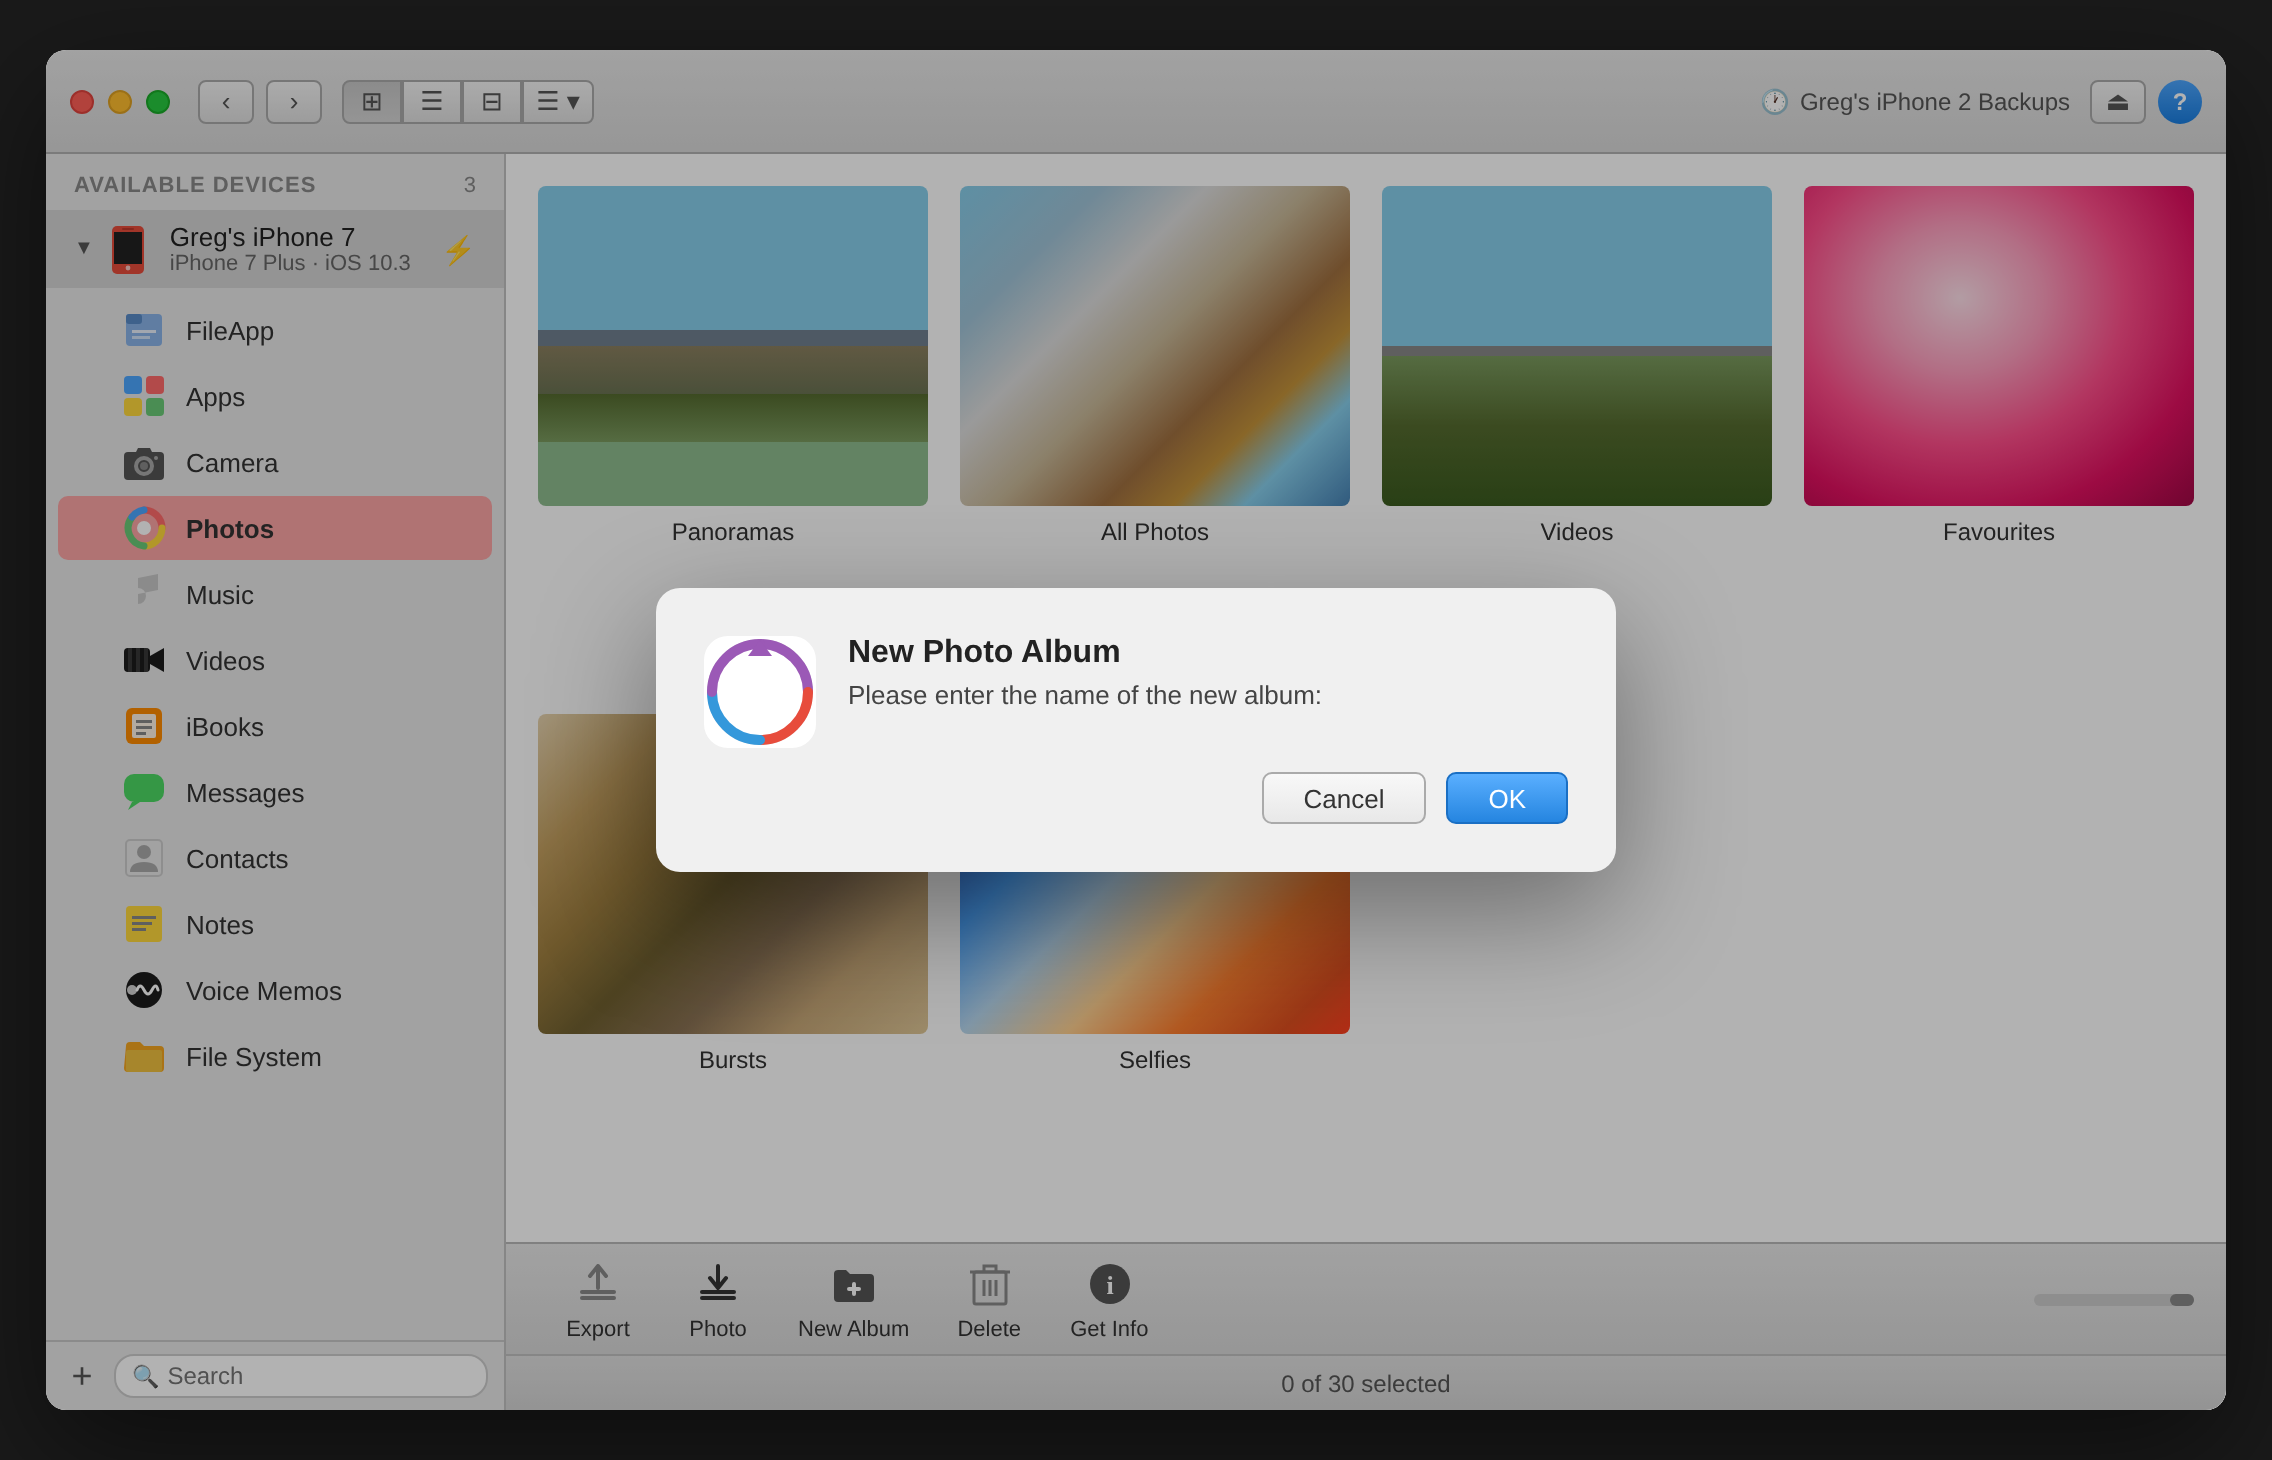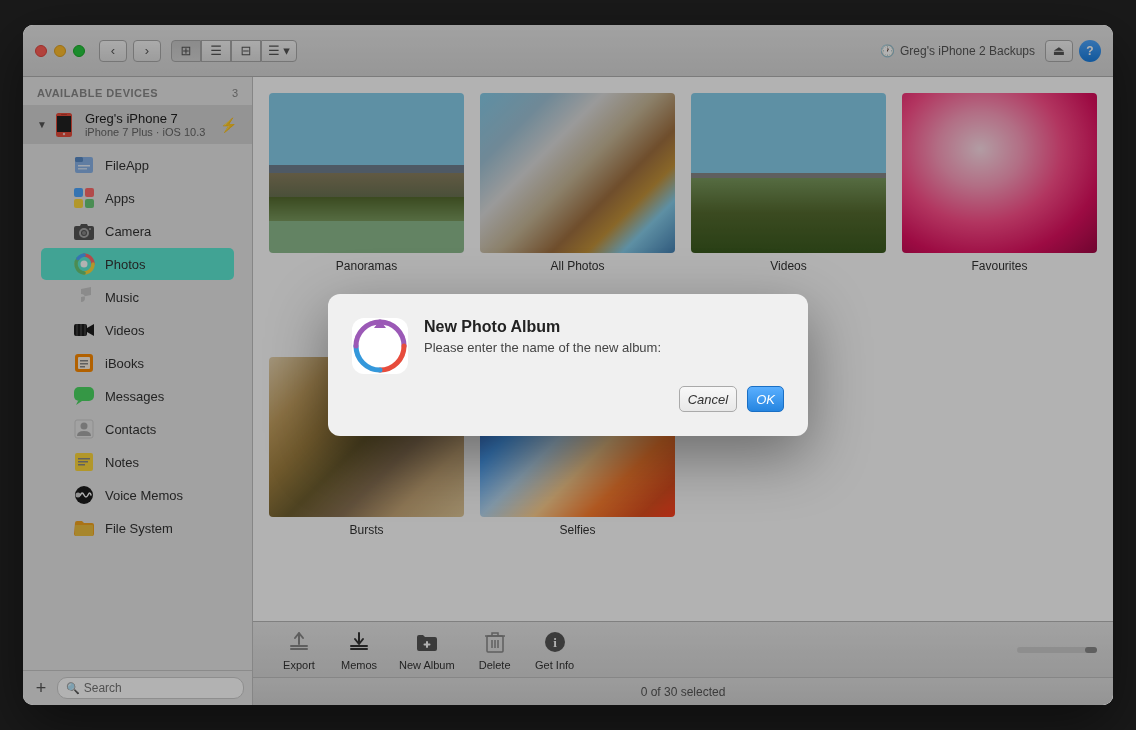"FileApp" .sidebar-items { padding: 4px 12px -> 4px 0 }
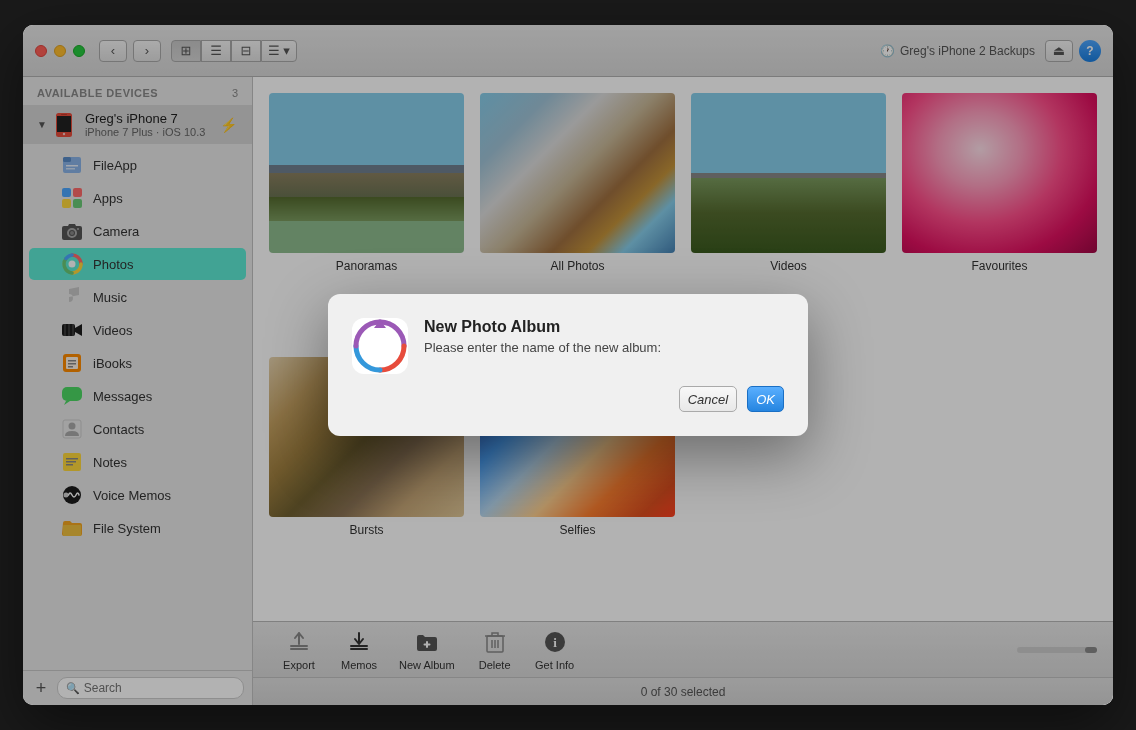"Photos" .sidebar-item.active { background: #5eead4 -> #fca5a5; font-weight: none -> bold }
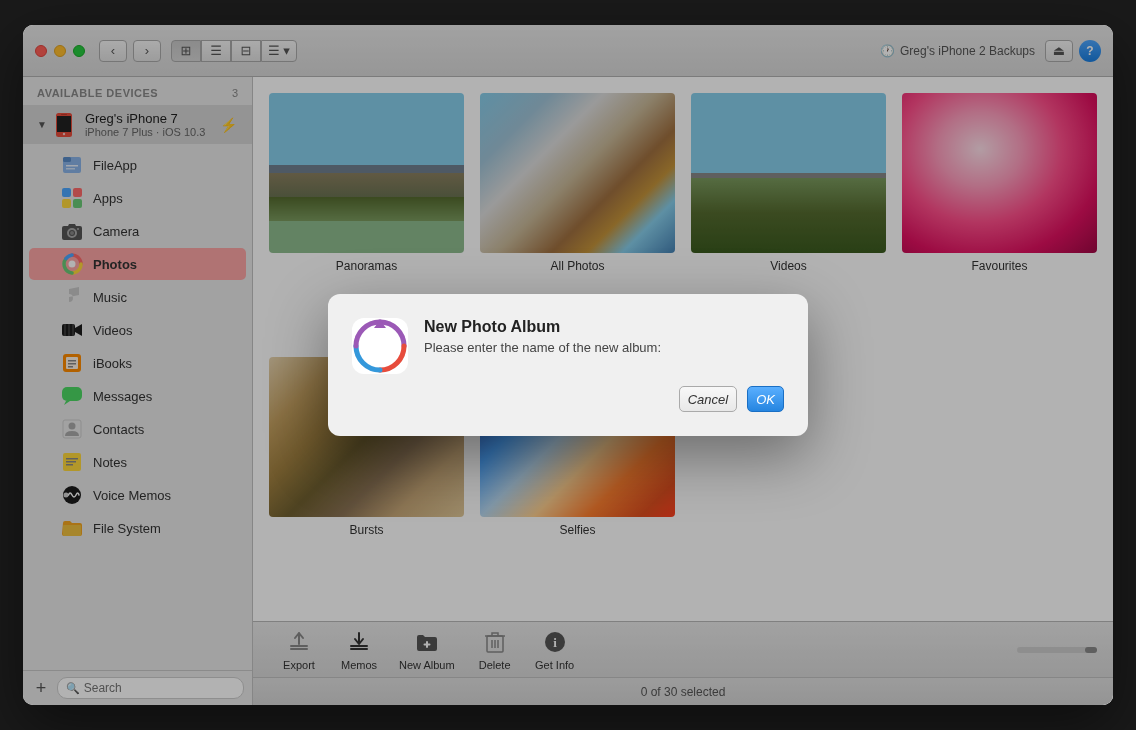"Cancel" .modal-btn { font-style: italic -> none; padding: 0 8px -> 0 20px }
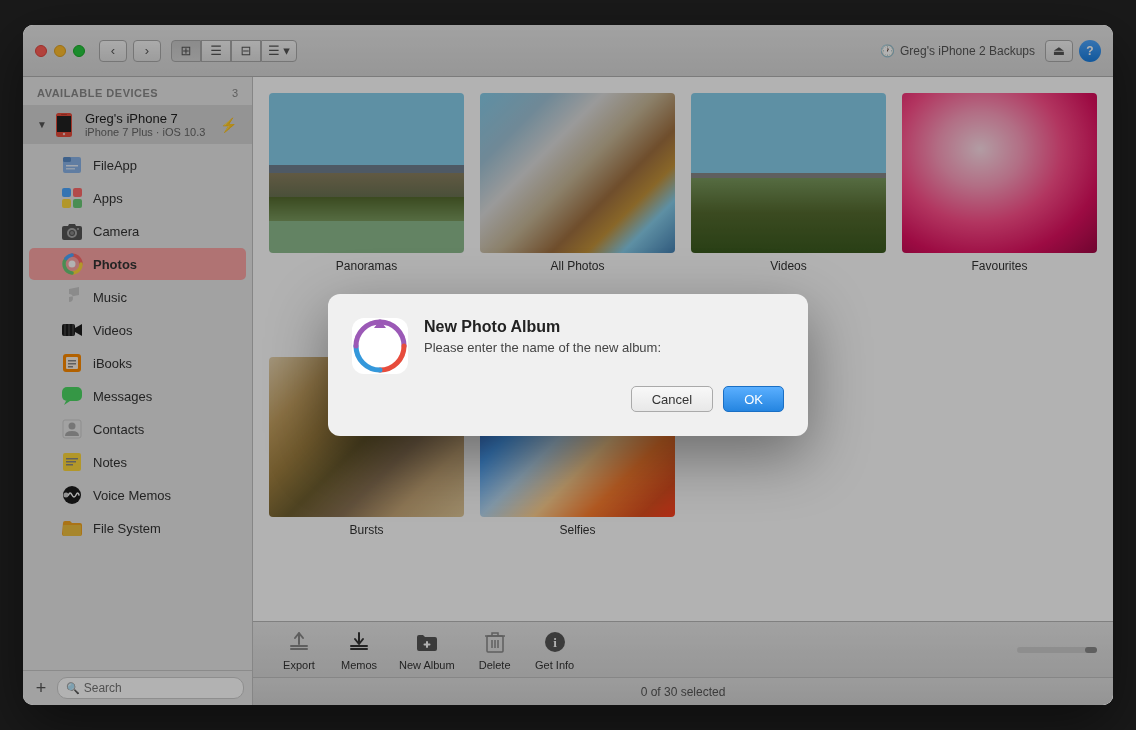"Memos" span.toolbar-btn-label { text: Memos -> Photo }
